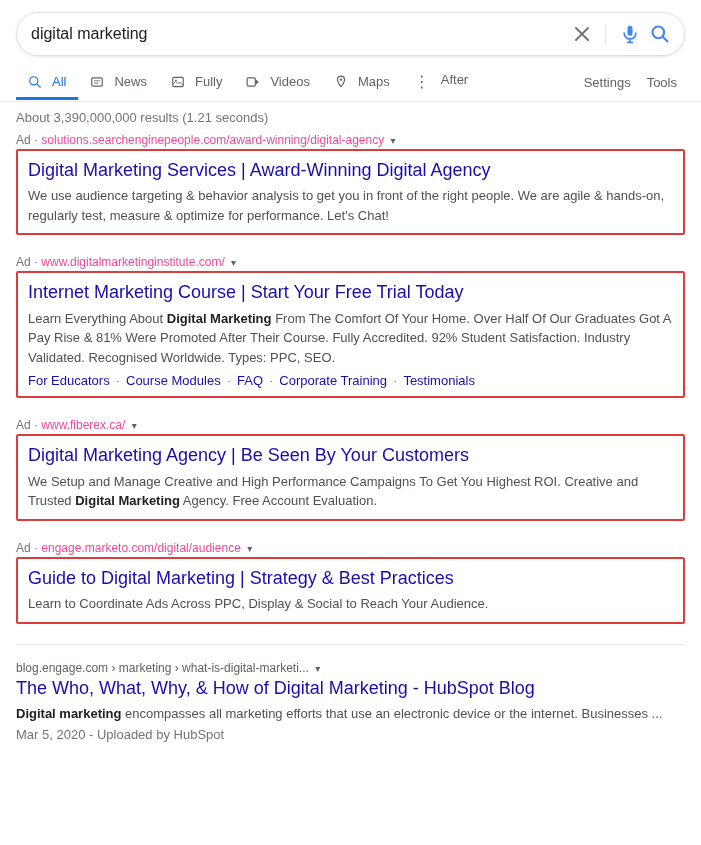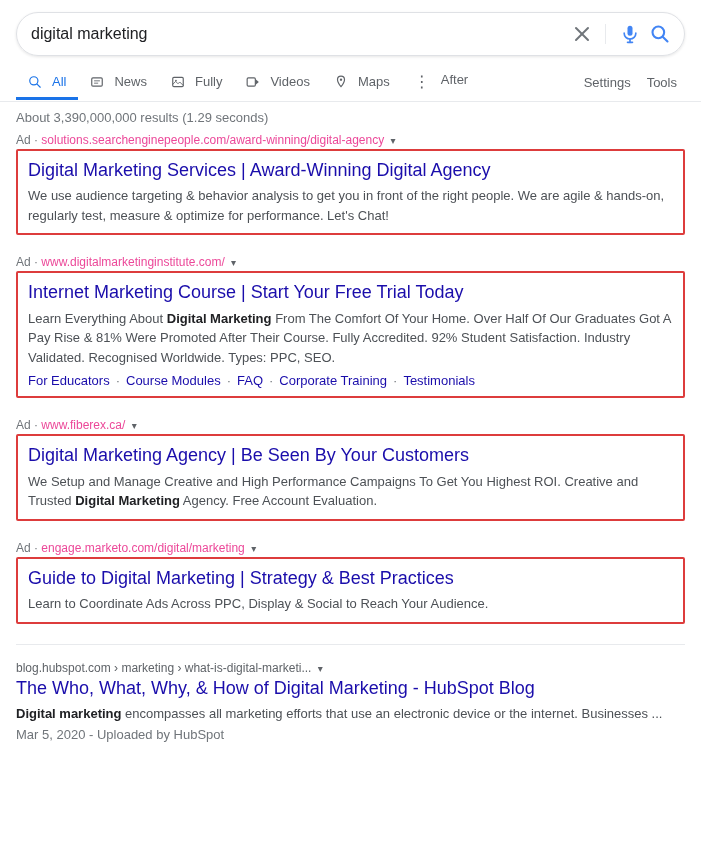"About 3,390,000,000 results (1.29" div.results-info { text: 1.29 -> 1.21 }
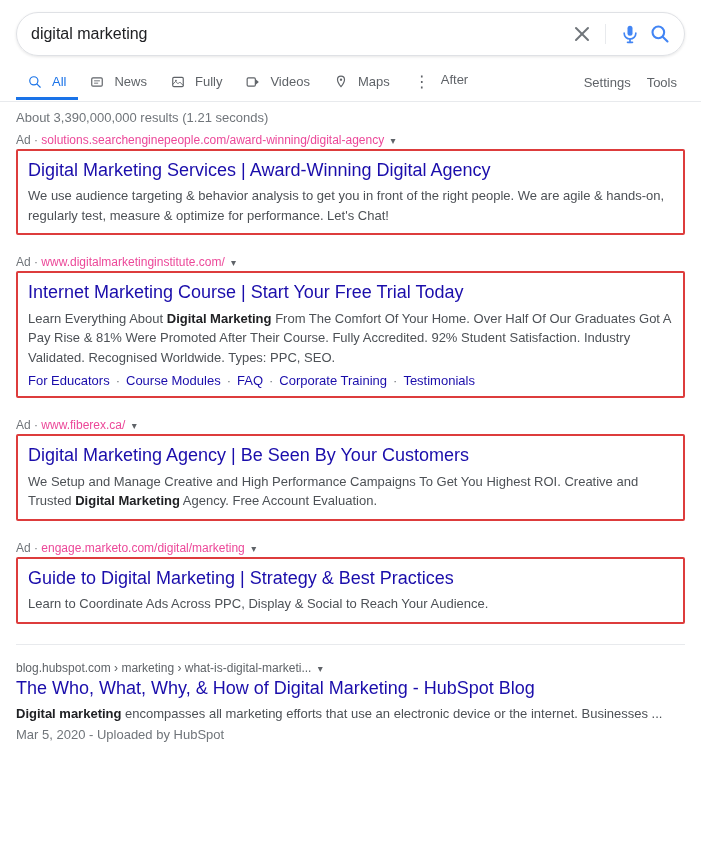"engage.marketo.com/digital/marketing" span.ad-url-green { text: engage.marketo.com/digital/marketing -> engage.marketo.com/digital/audience }
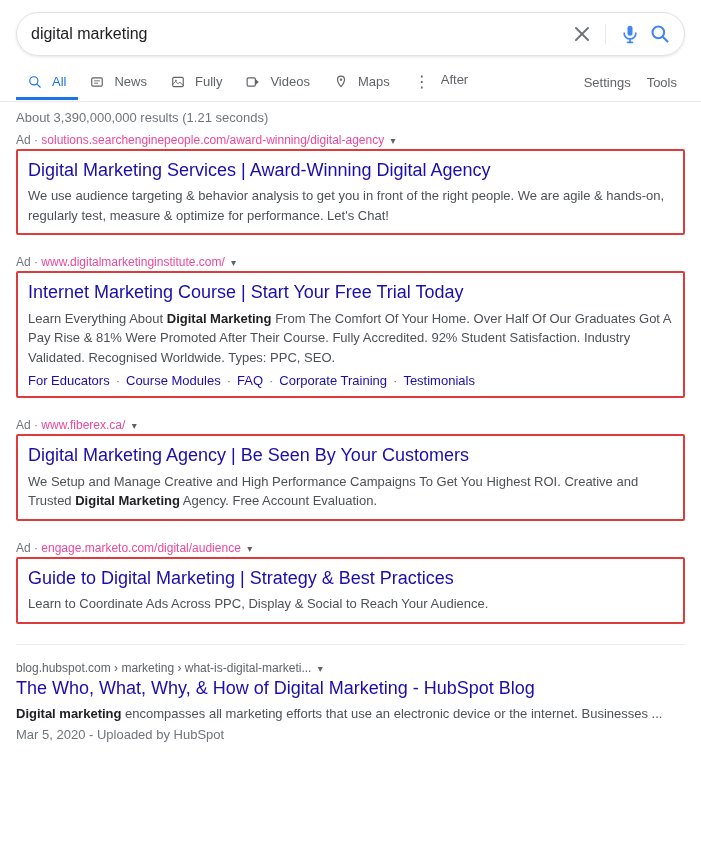"blog.hubspot.com" span { text: blog.hubspot.com -> blog.engage.com }
